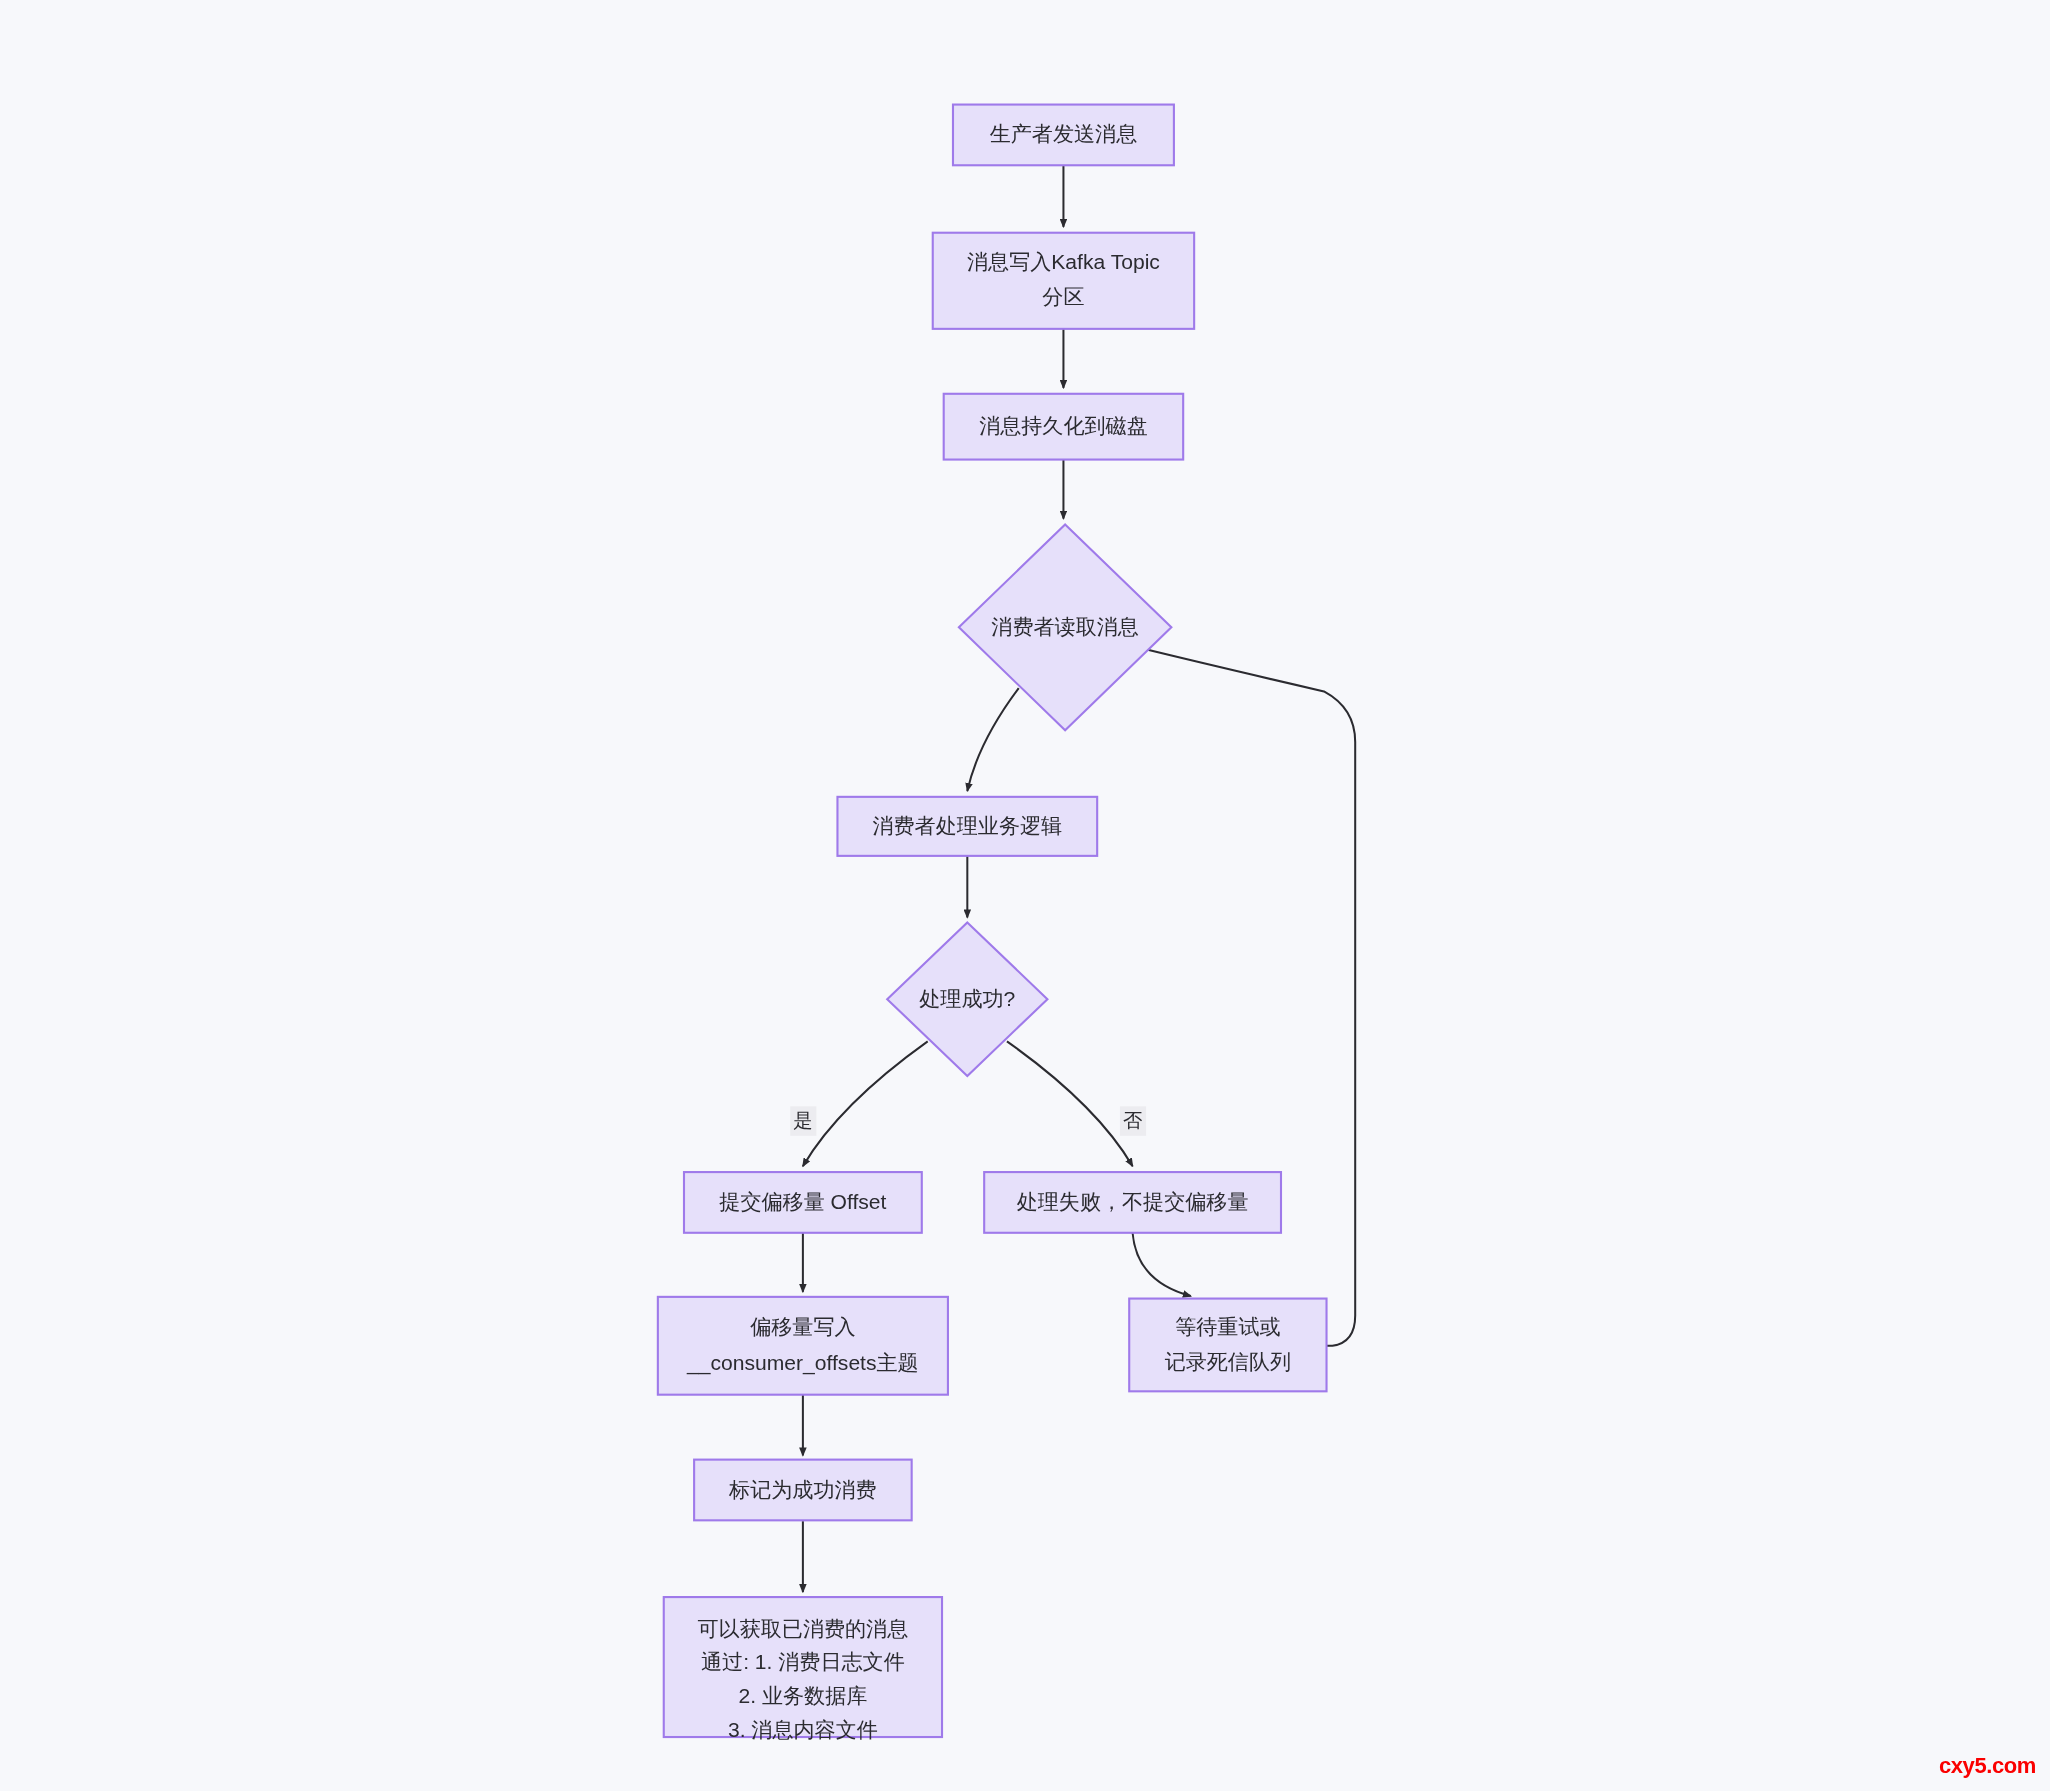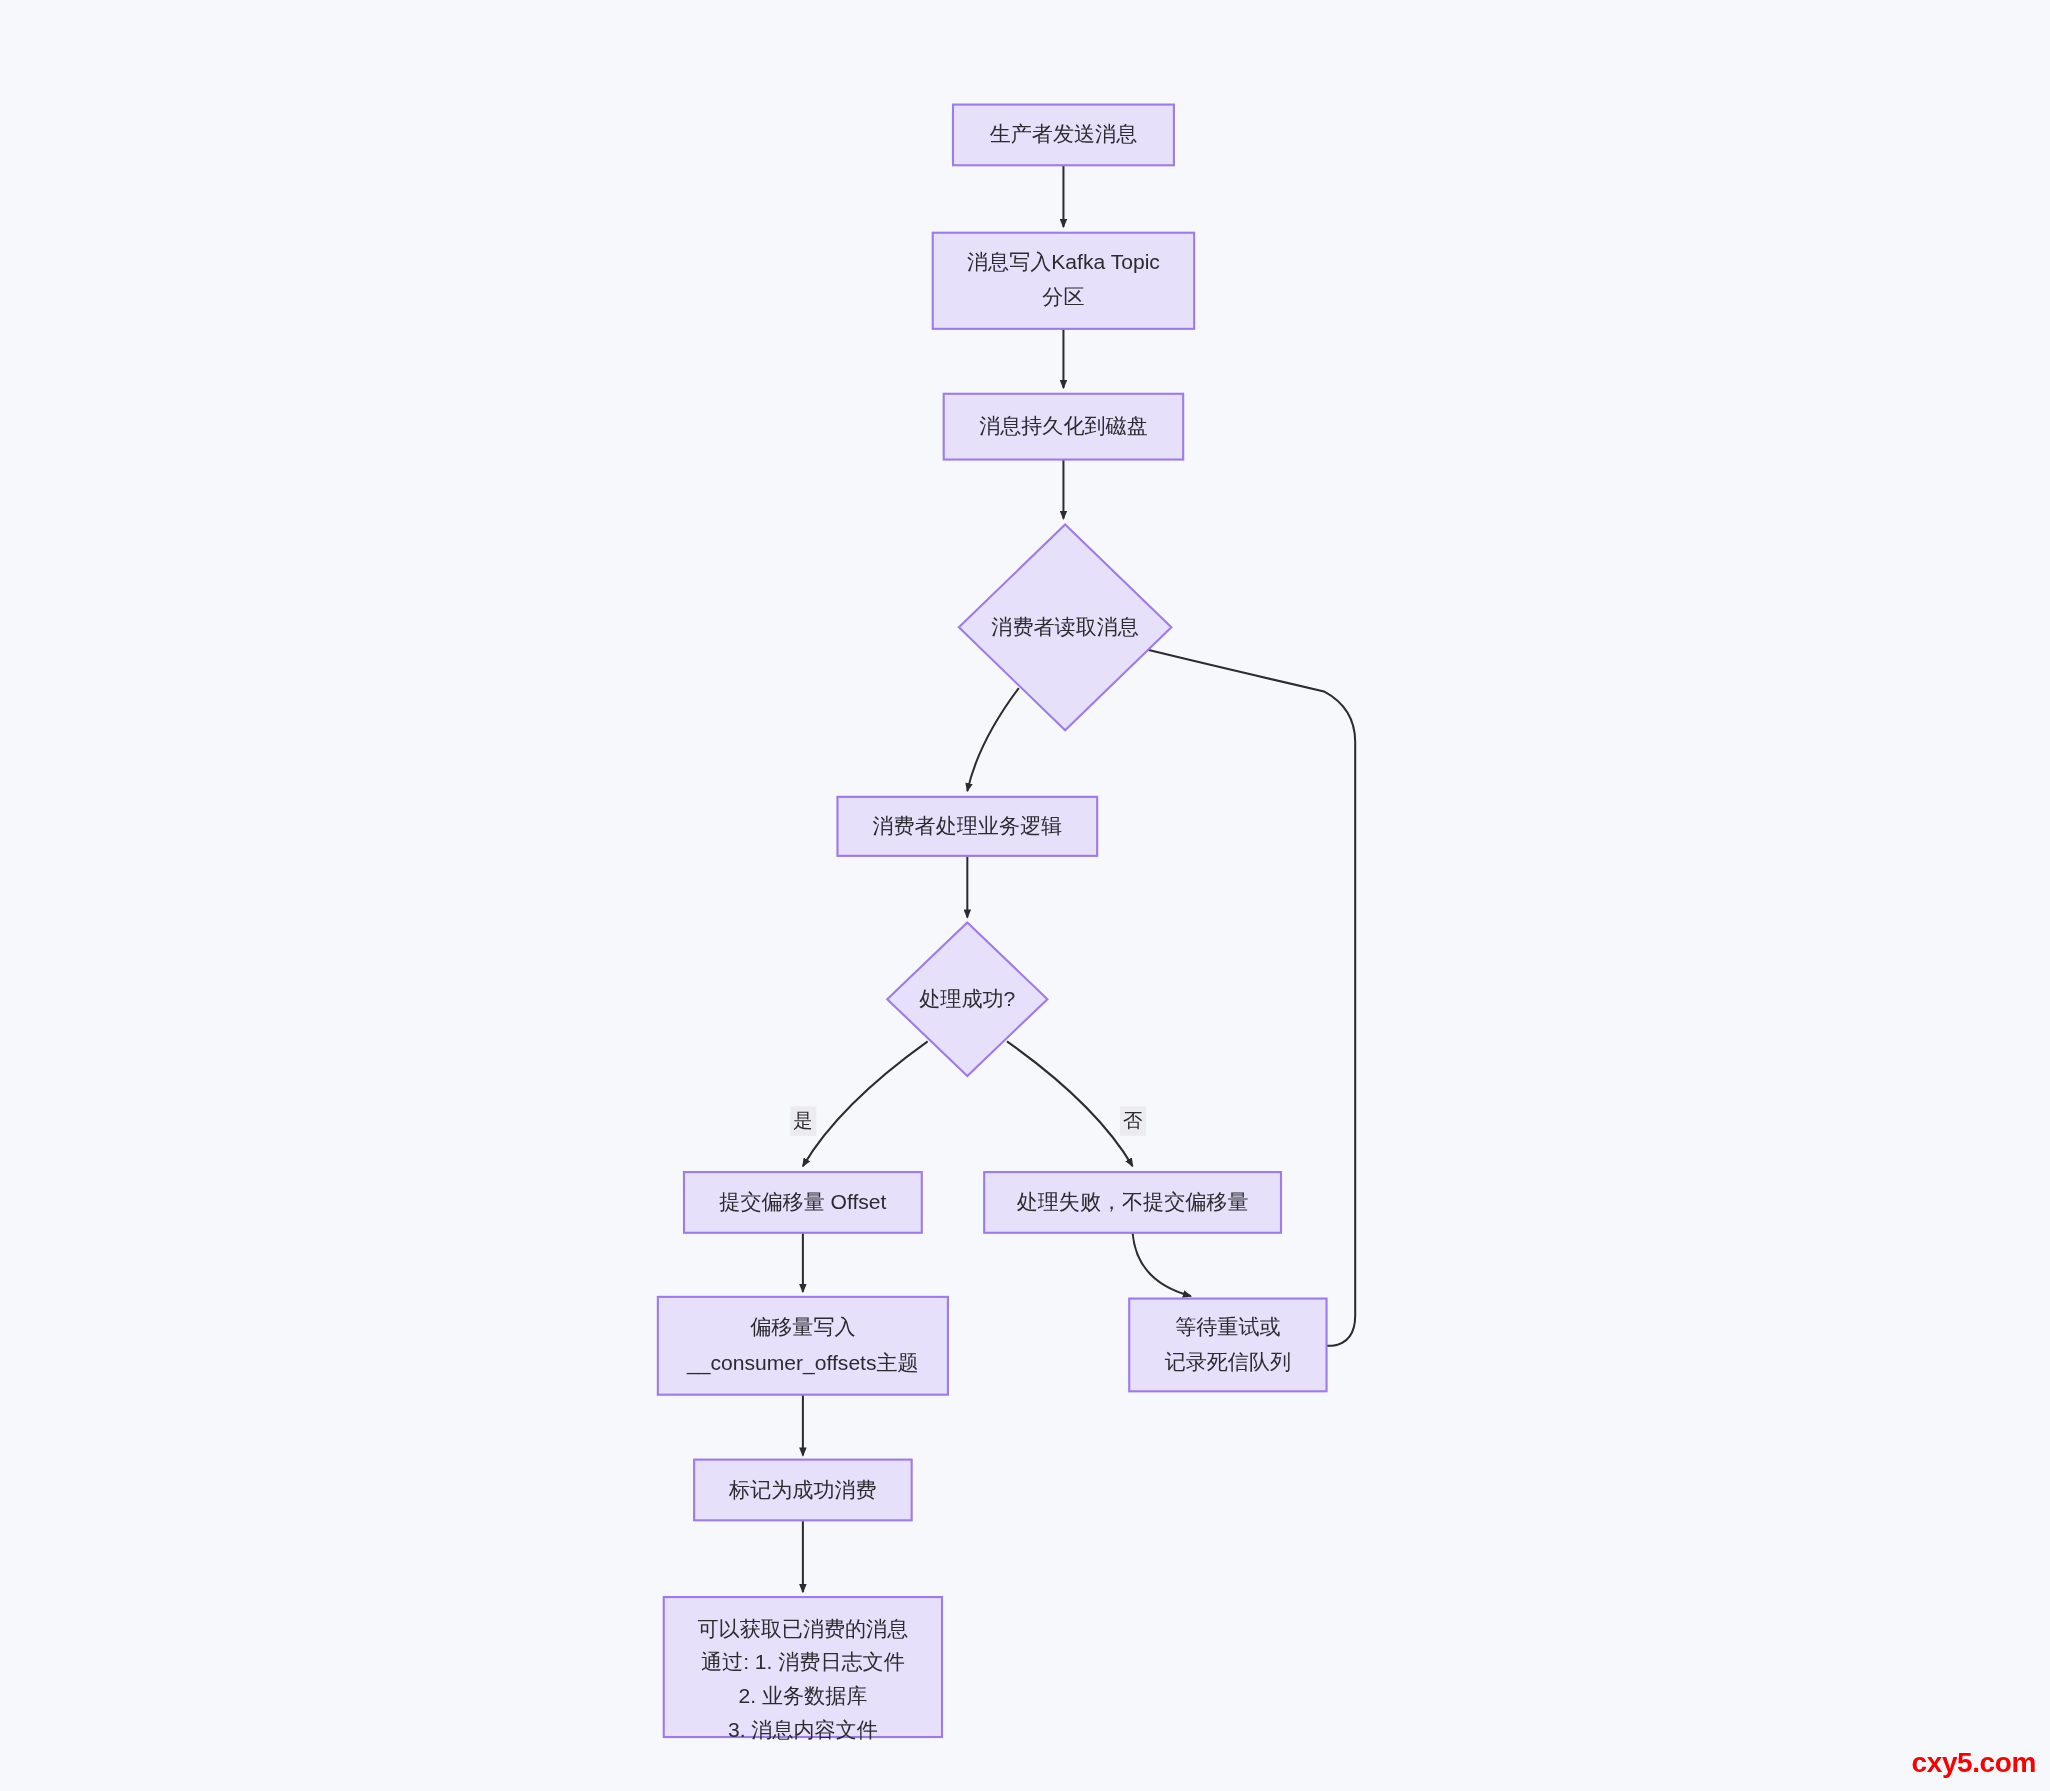"cxy5.com" .watermark { font-size: 28px -> 22px }
